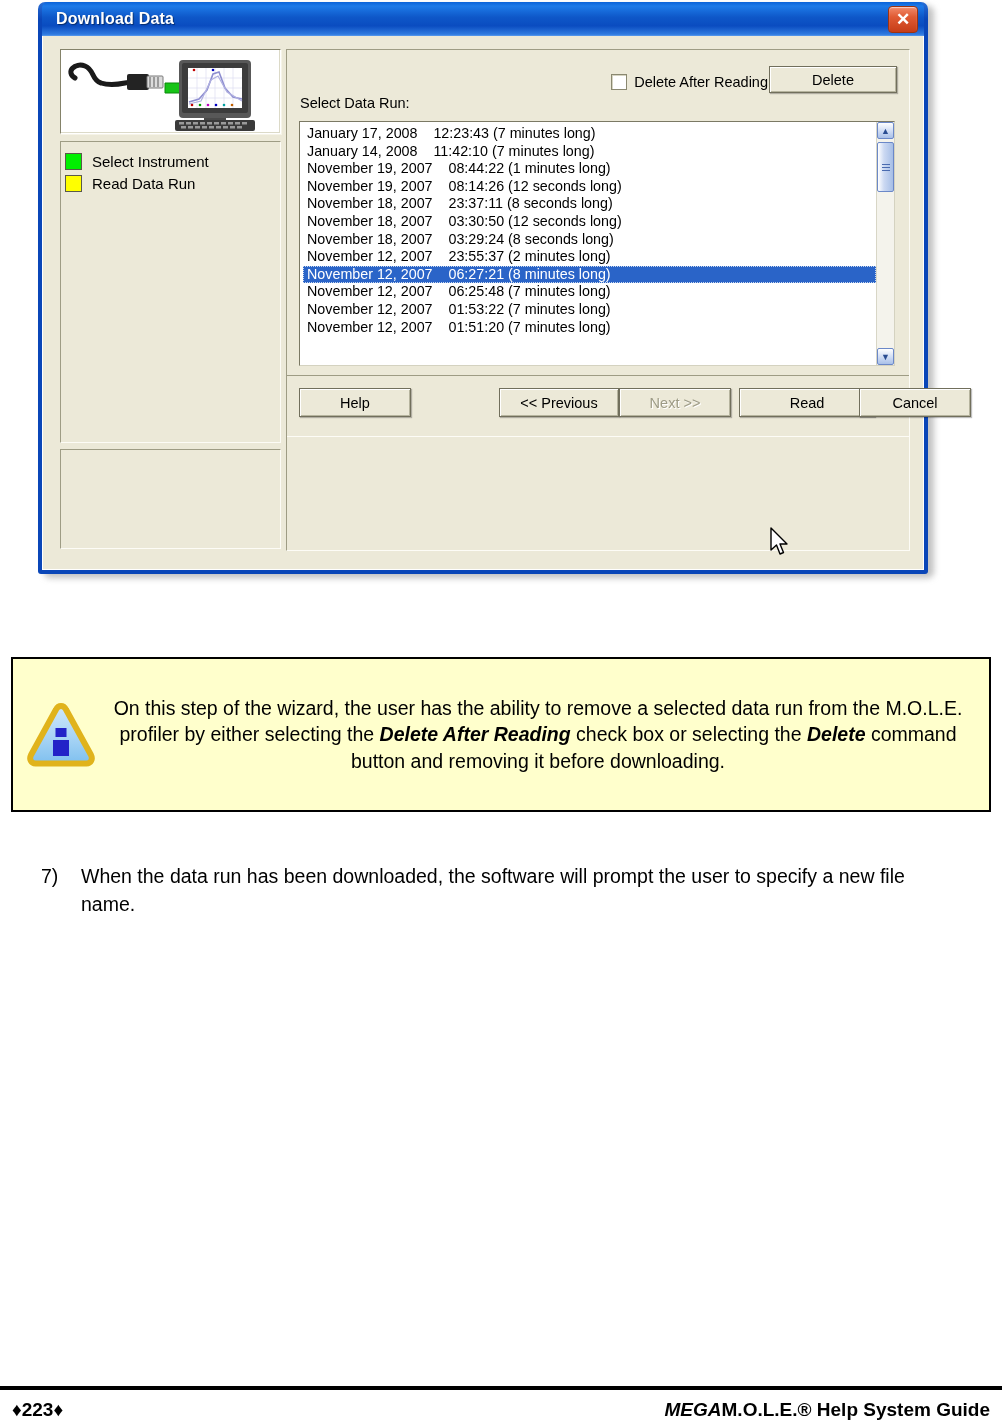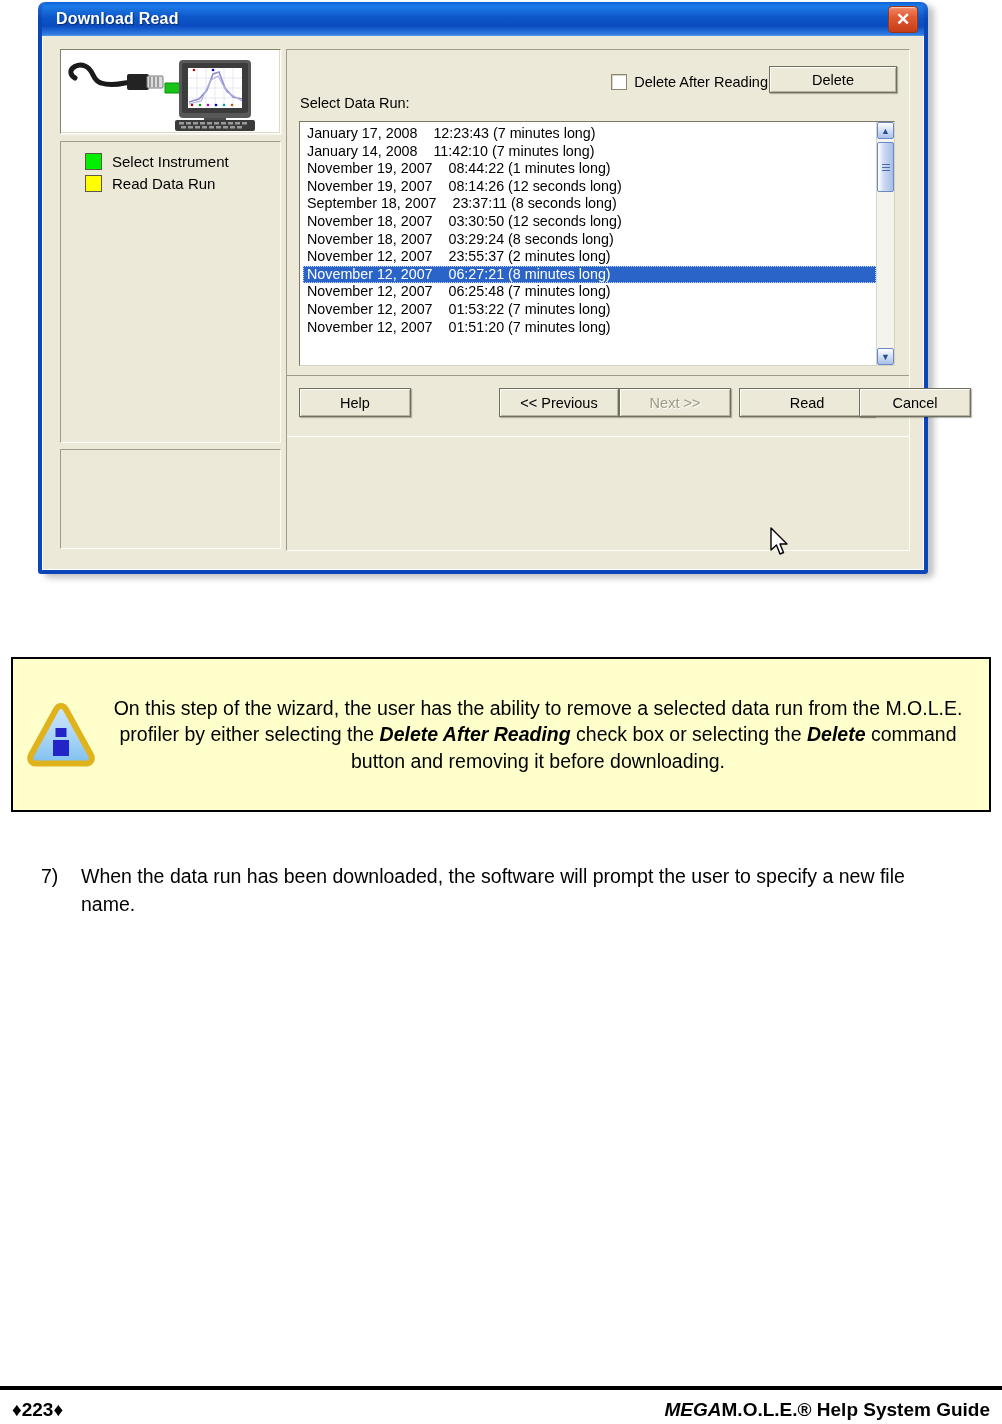"Download Read" span.titlebar-text { text: Read -> Data }
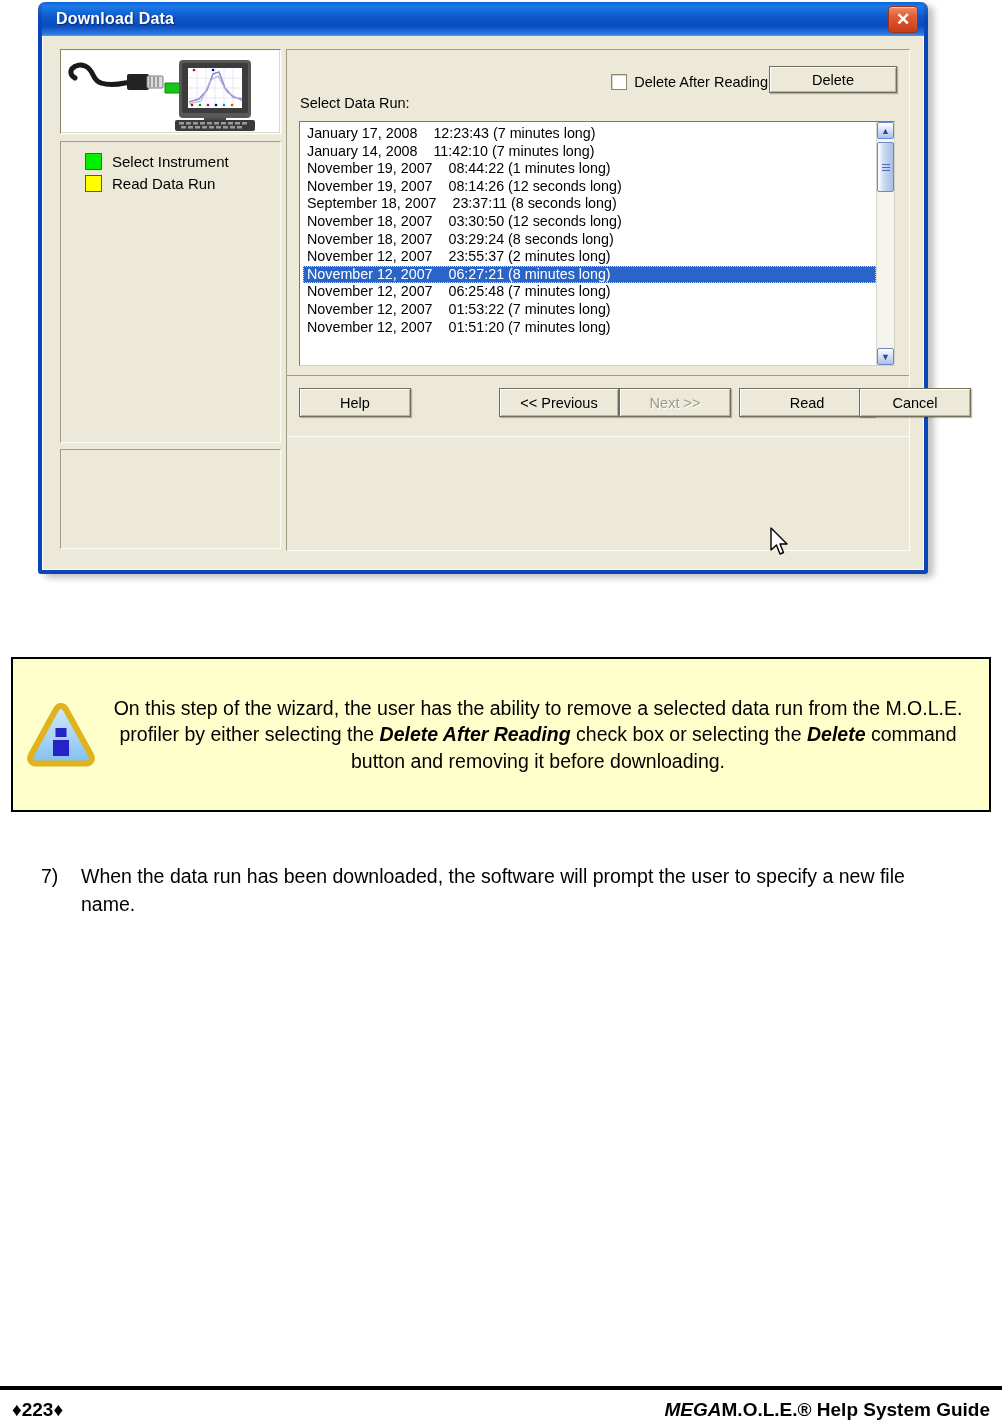"Select Instrument" .step-row { margin: 0 0 0 24px -> 0 0 0 4px }
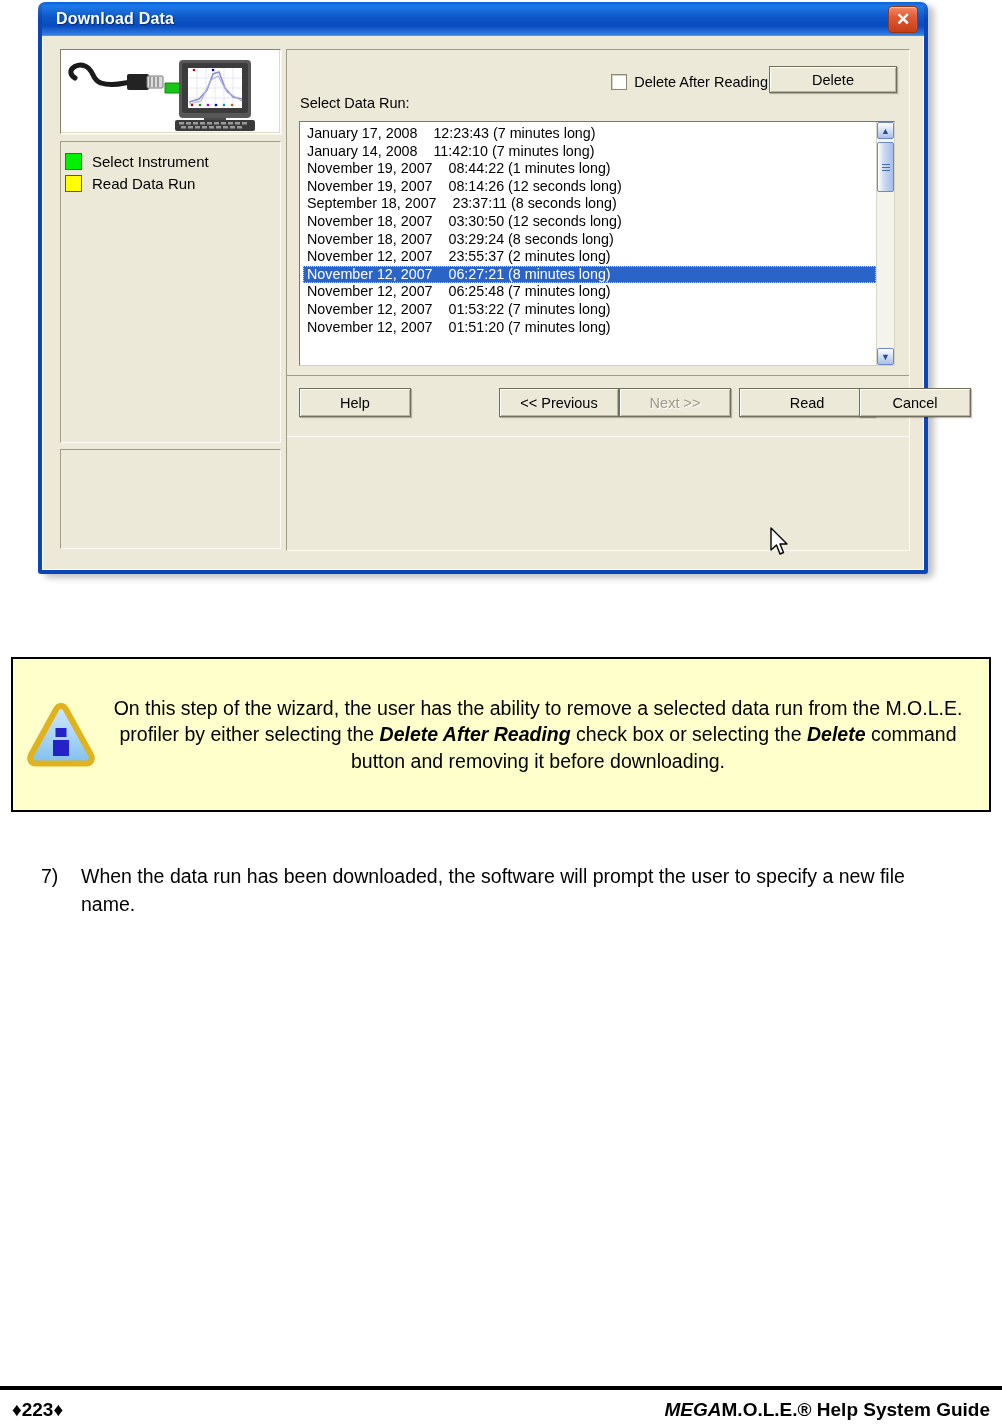"September 18, 2007 23:37:11 (8" div.list-item { text: September -> November }
